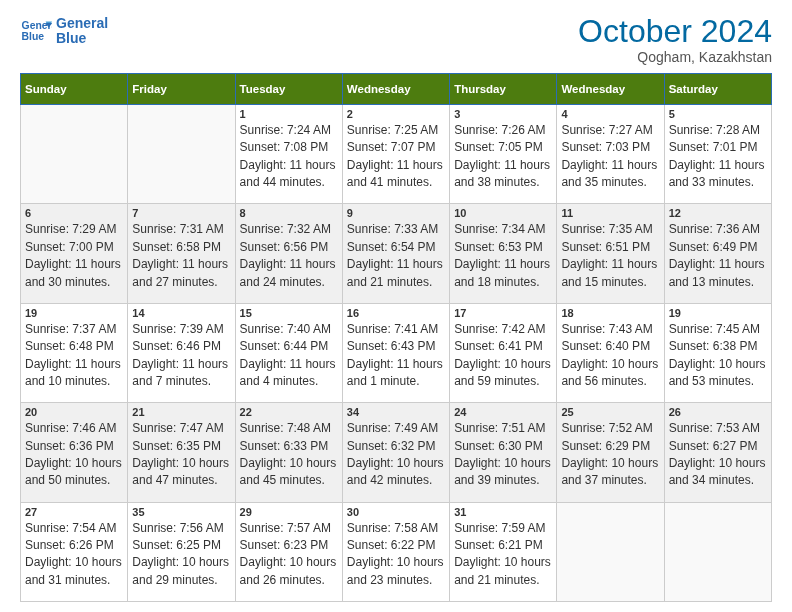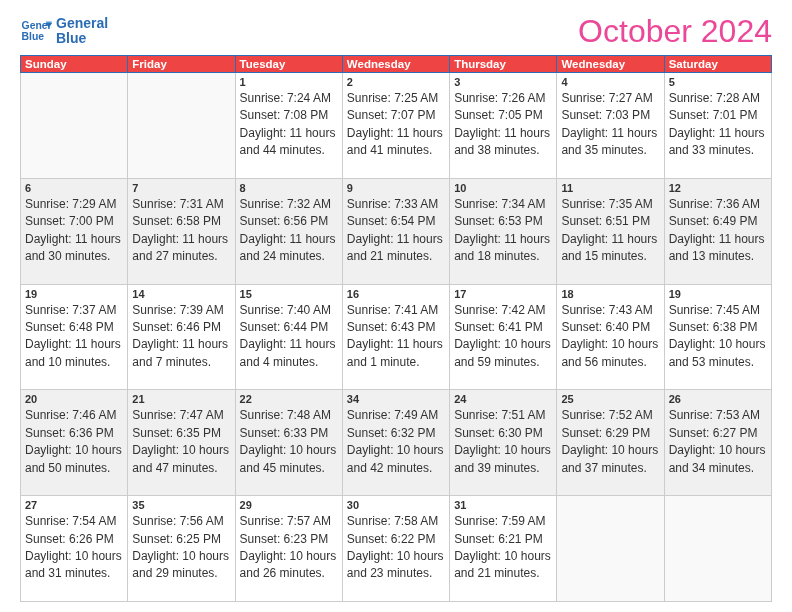"October 2024" .month-title { color: #ec4899 -> #0369a1 }
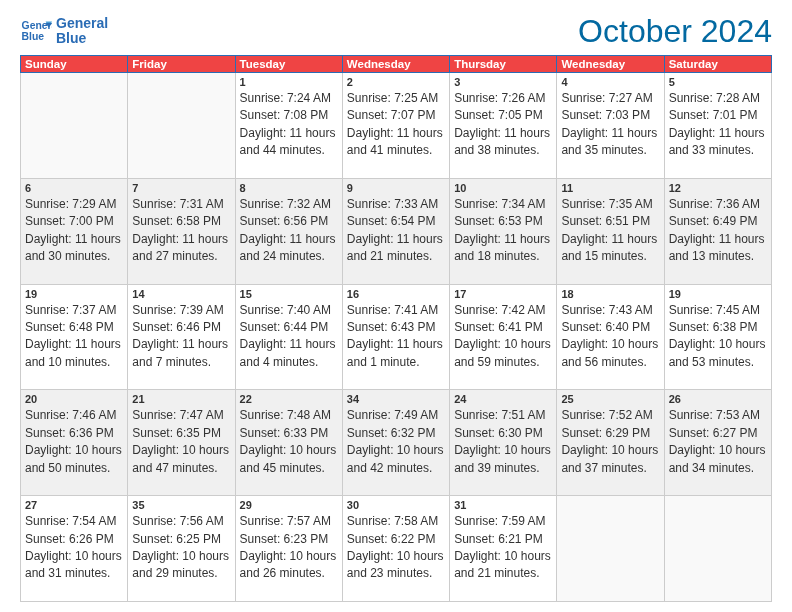"Qogham, Kazakhstan" div.location { html: none -> <div>Qogham, Kazakhstan</div> }
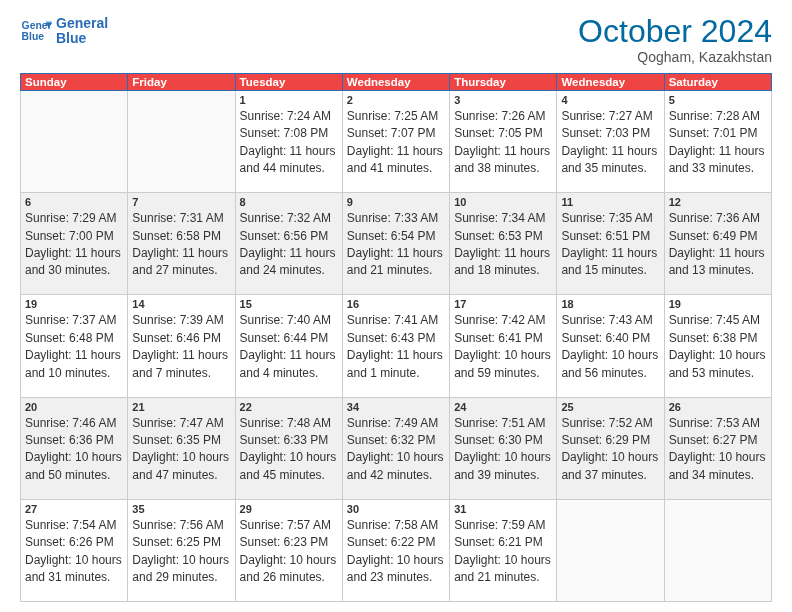"Sunday" .calendar th { background-color: #ef4444 -> #4d7c0f; padding: 2px 4px -> 9px 4px }
